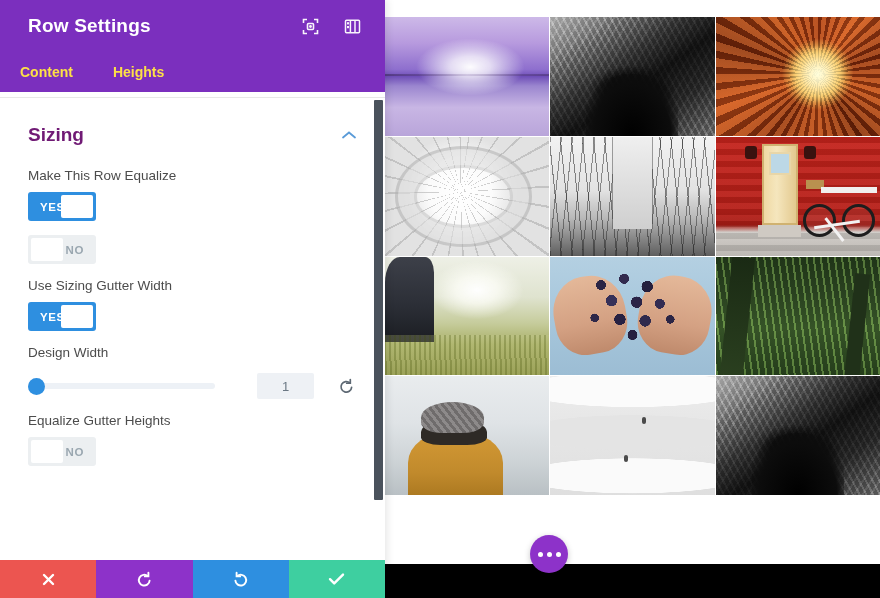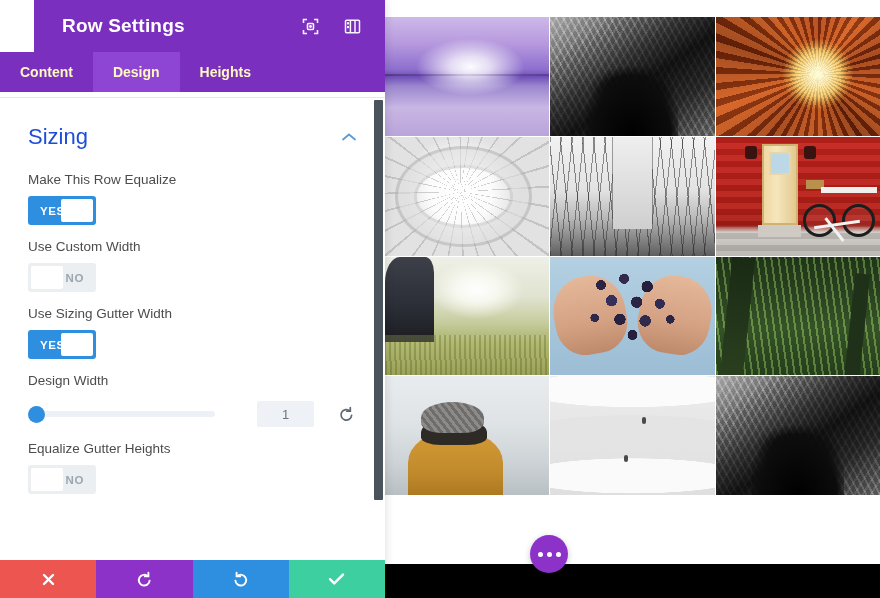"Row Settings" .panel-header { margin-left: 34px -> none }
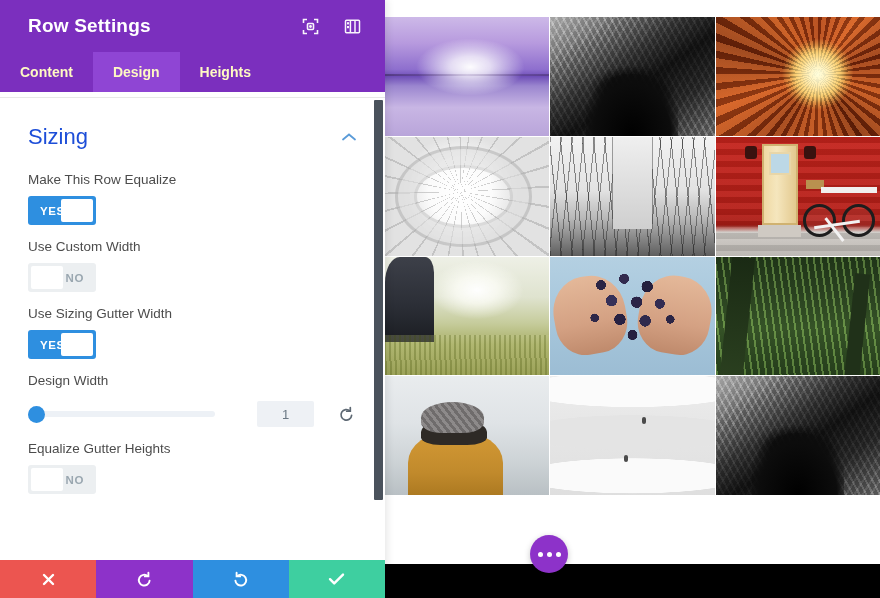"Content" .tab { color: #fef9c3 -> #fde047 }
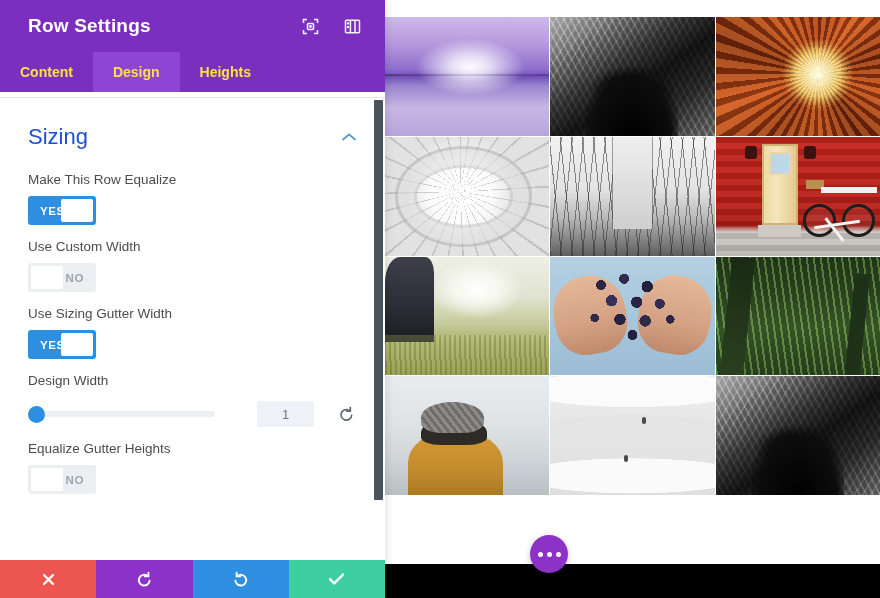"Design" button.tab { html: <button>Design</button> -> none }
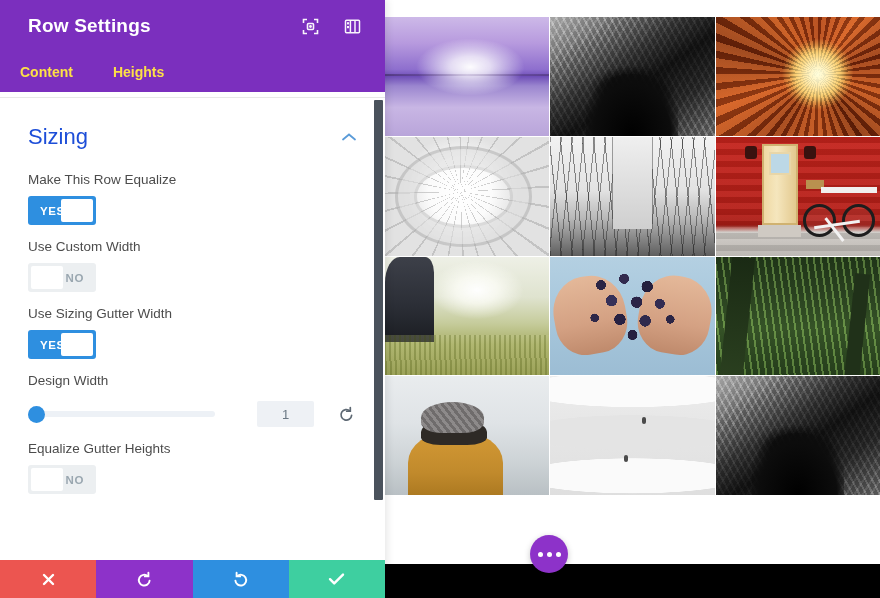"Sizing" .section-title { color: #1d4ed8 -> #701a75; font-size: 22px -> 19px; font-weight: normal -> bold }
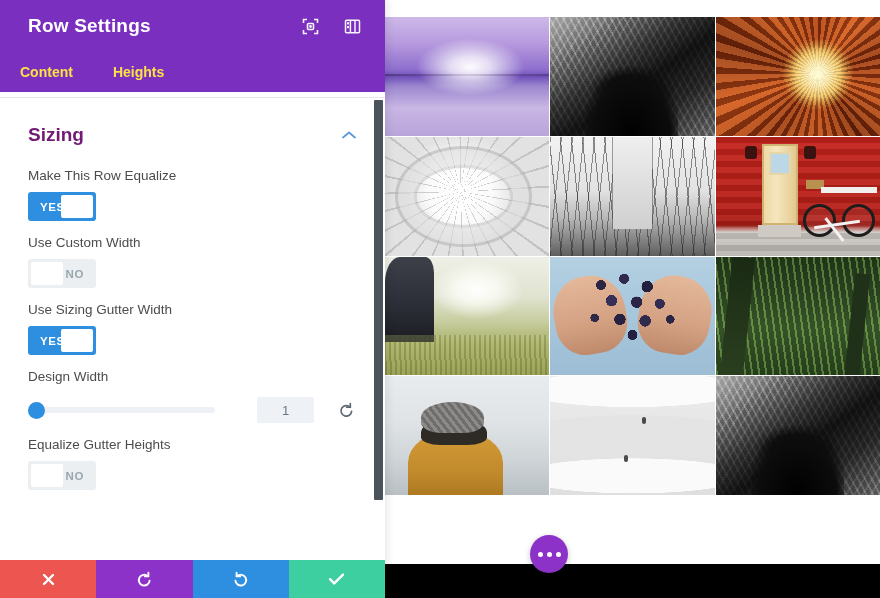"Use Custom Width" div.field-label { html: <div>Use Custom Width</div> -> none }
